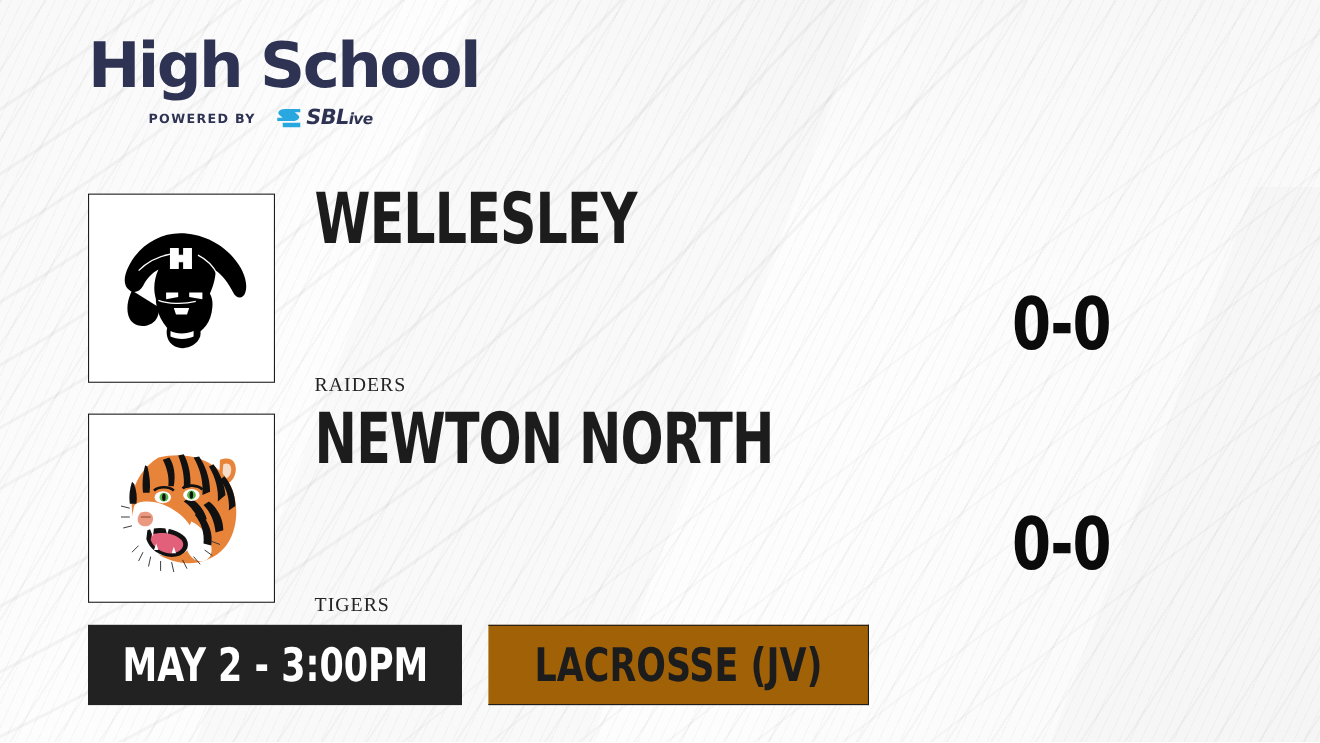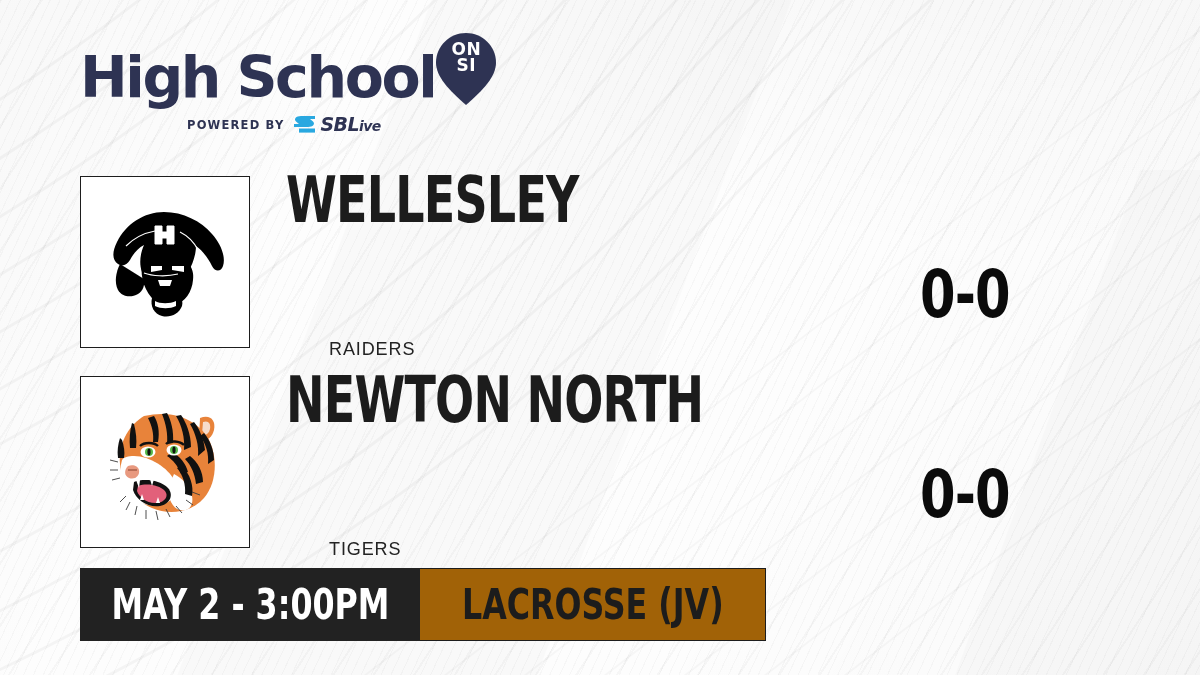"High School" .brand-row { align-items: flex-end -> flex-start; gap: none -> 14px }
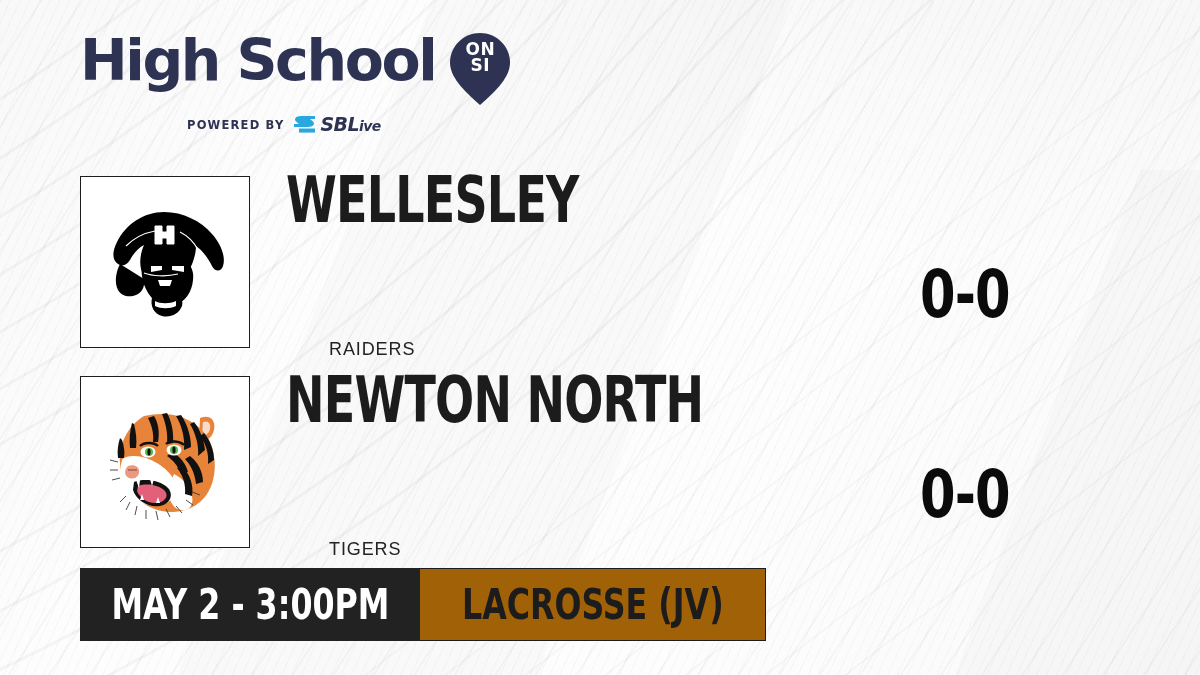"ON" div.pin { html: <div> <svg> <path></path> </svg> <div> <span>ON</span> <span>SI</span> </div> </div> -> none }
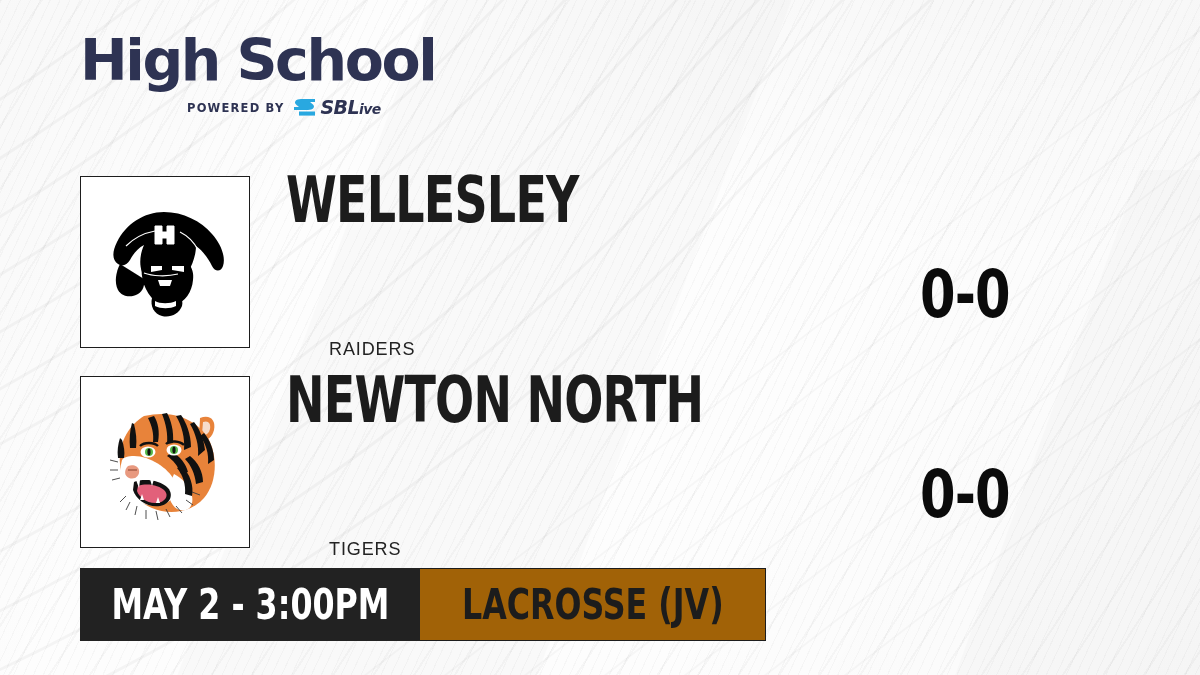"POWERED BY" .brand-powered { gap: 9px -> 19px; margin-left: 107px -> 55px }
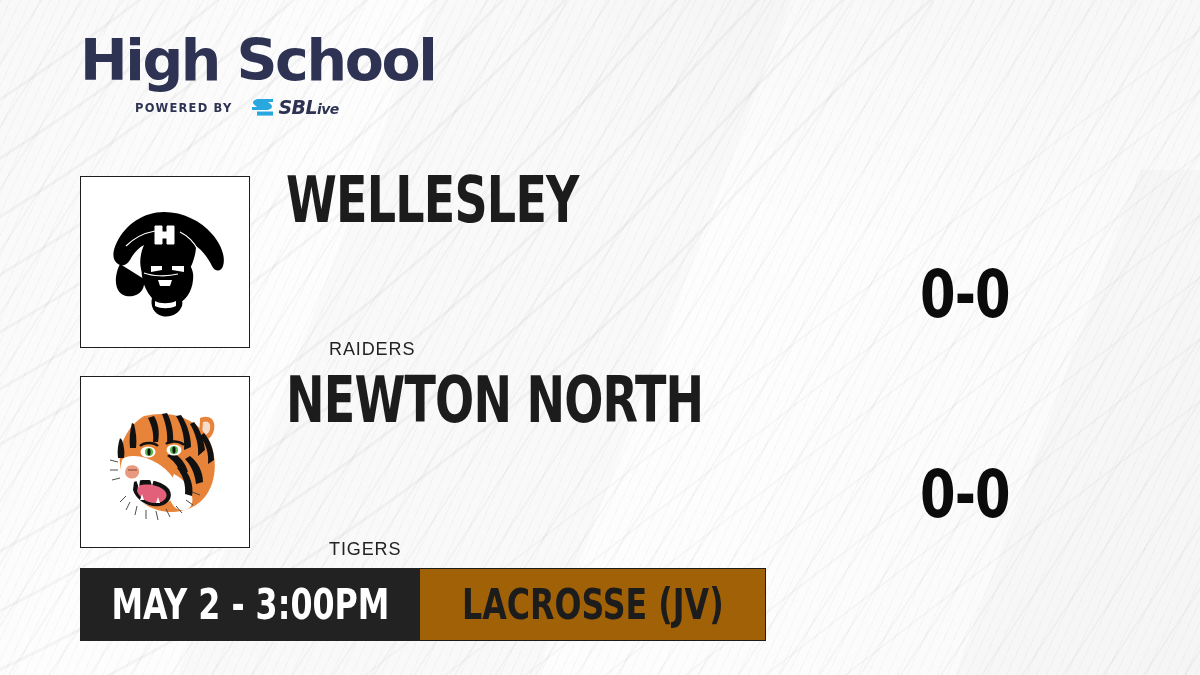"RAIDERS" .team-mascot { font-family: Liberation Sans, sans-serif -> Liberation Serif, serif; margin-left: 43px -> none }
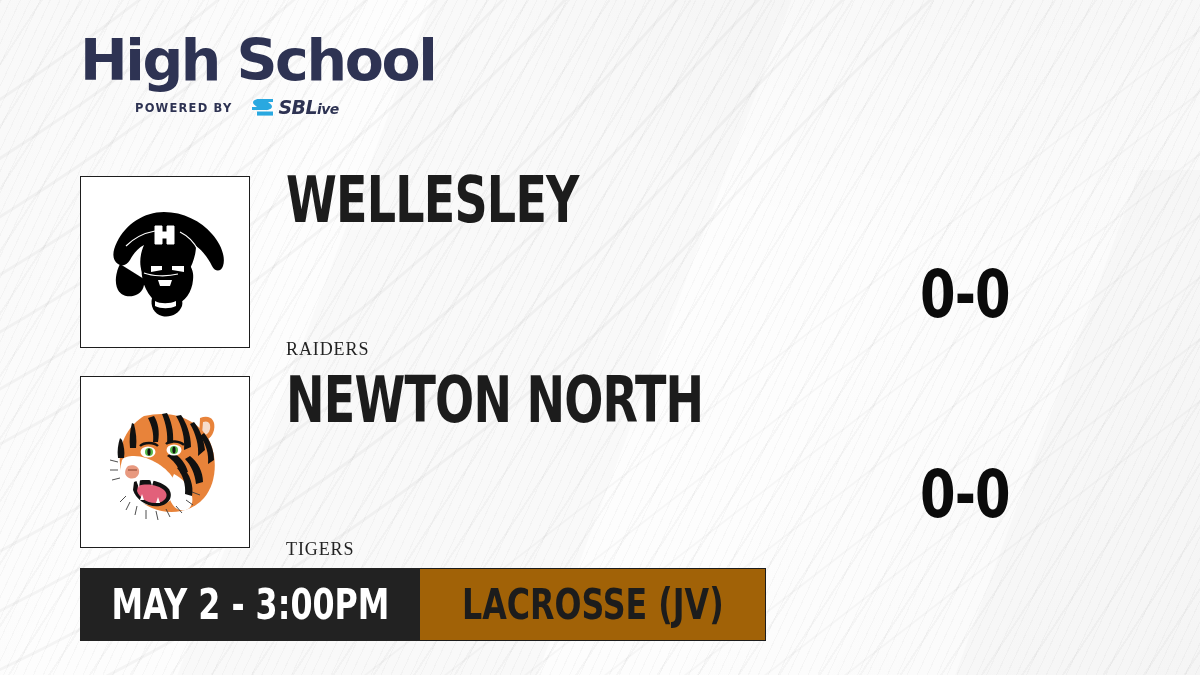"MAY 2 - 3:00PM" .infobar { gap: none -> 24px }
